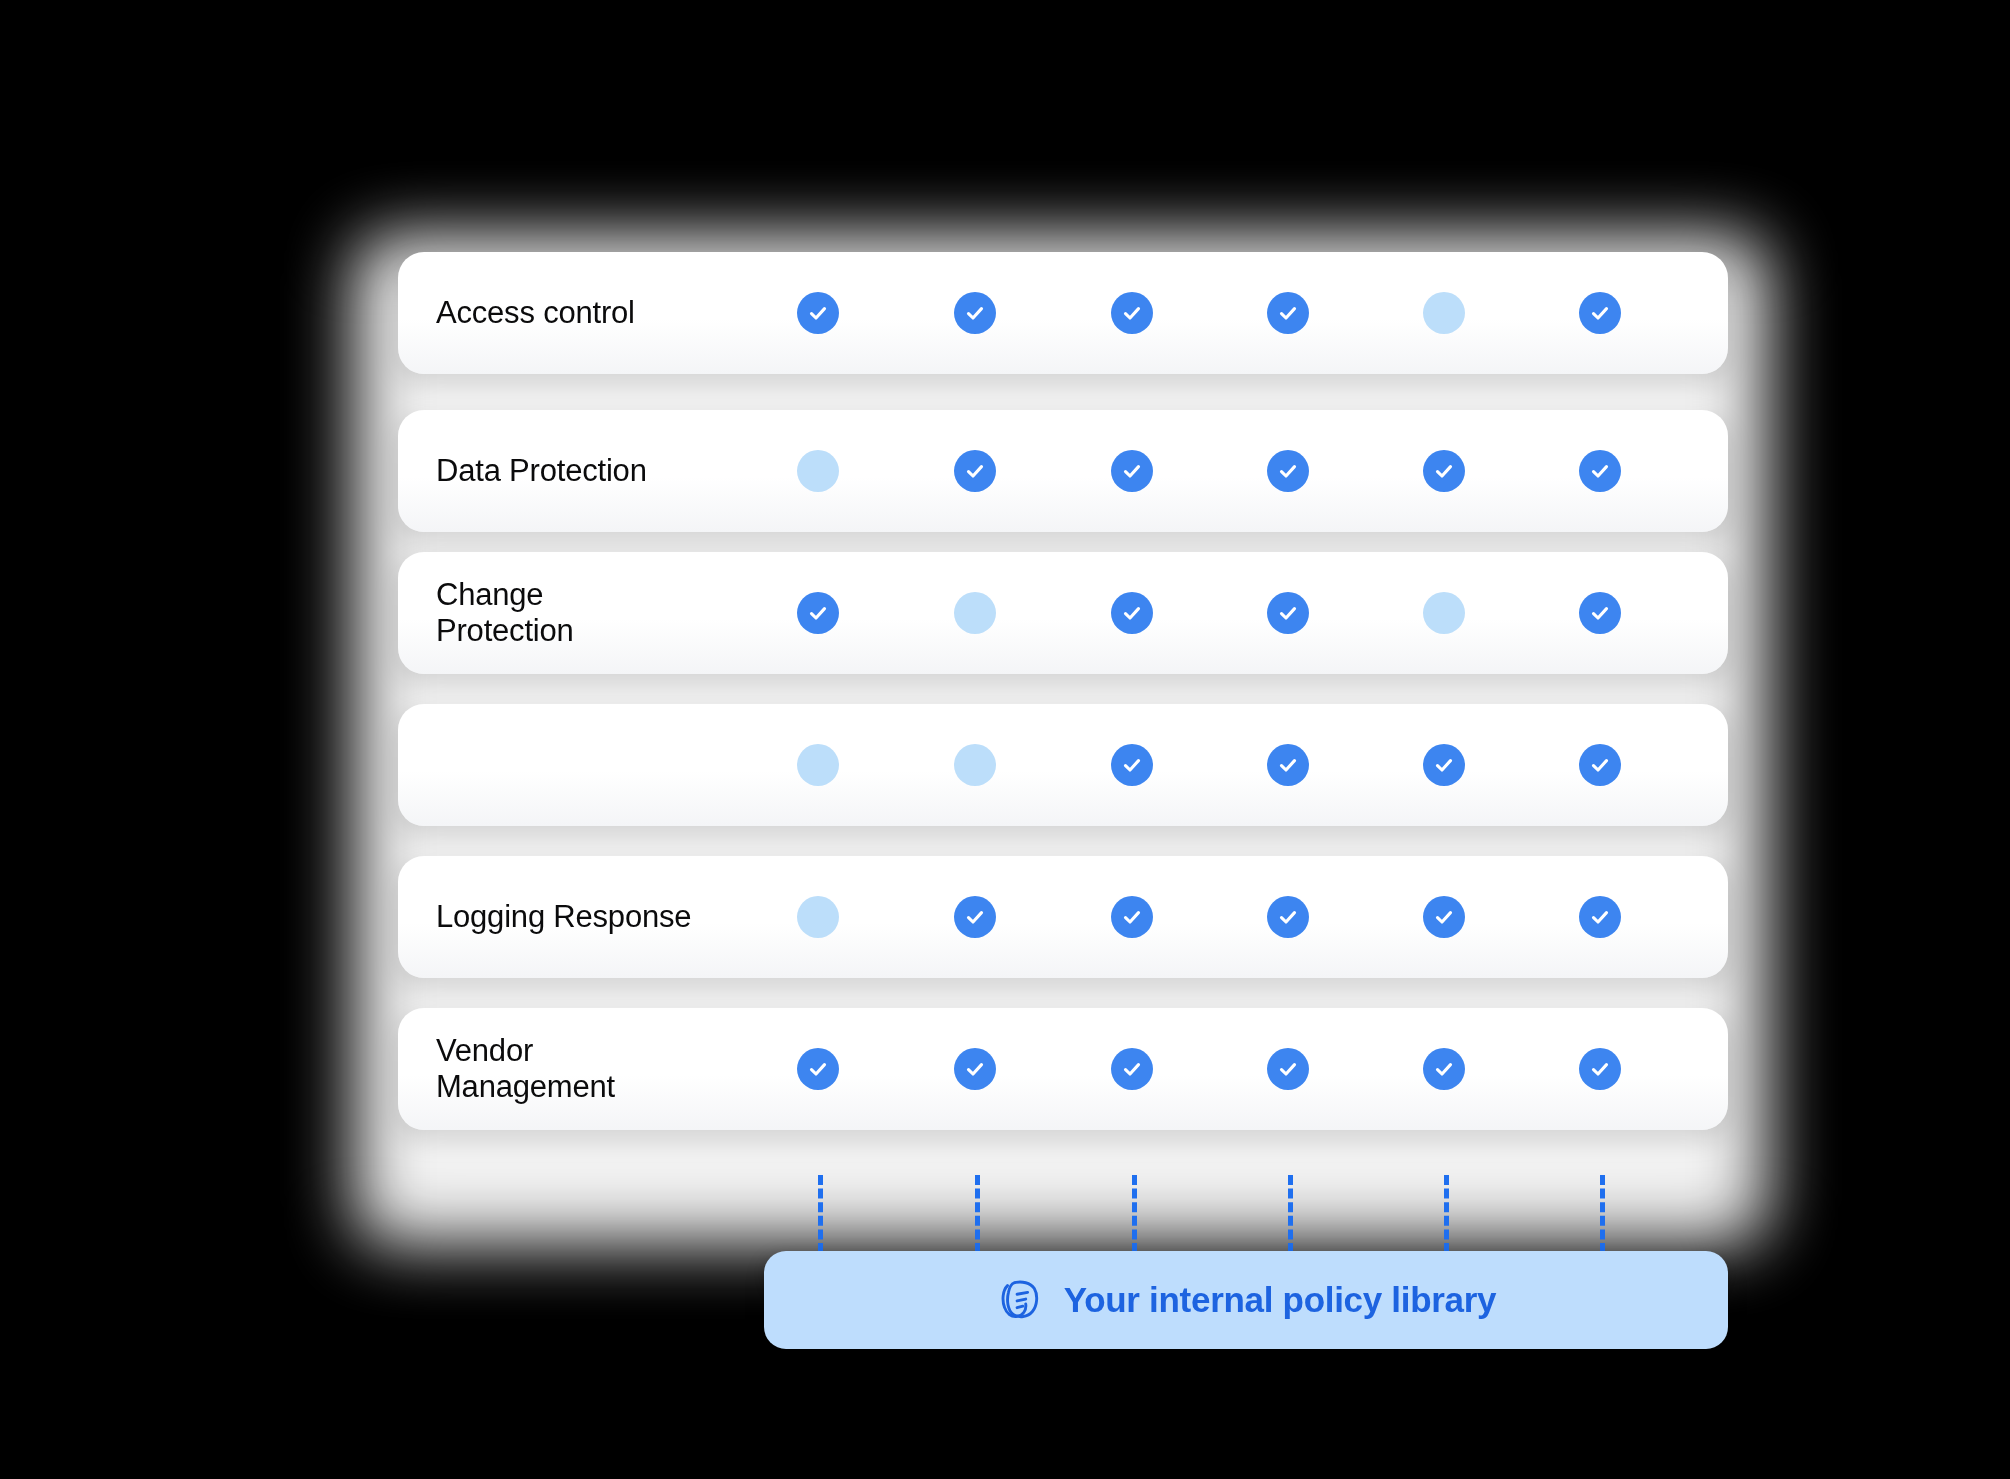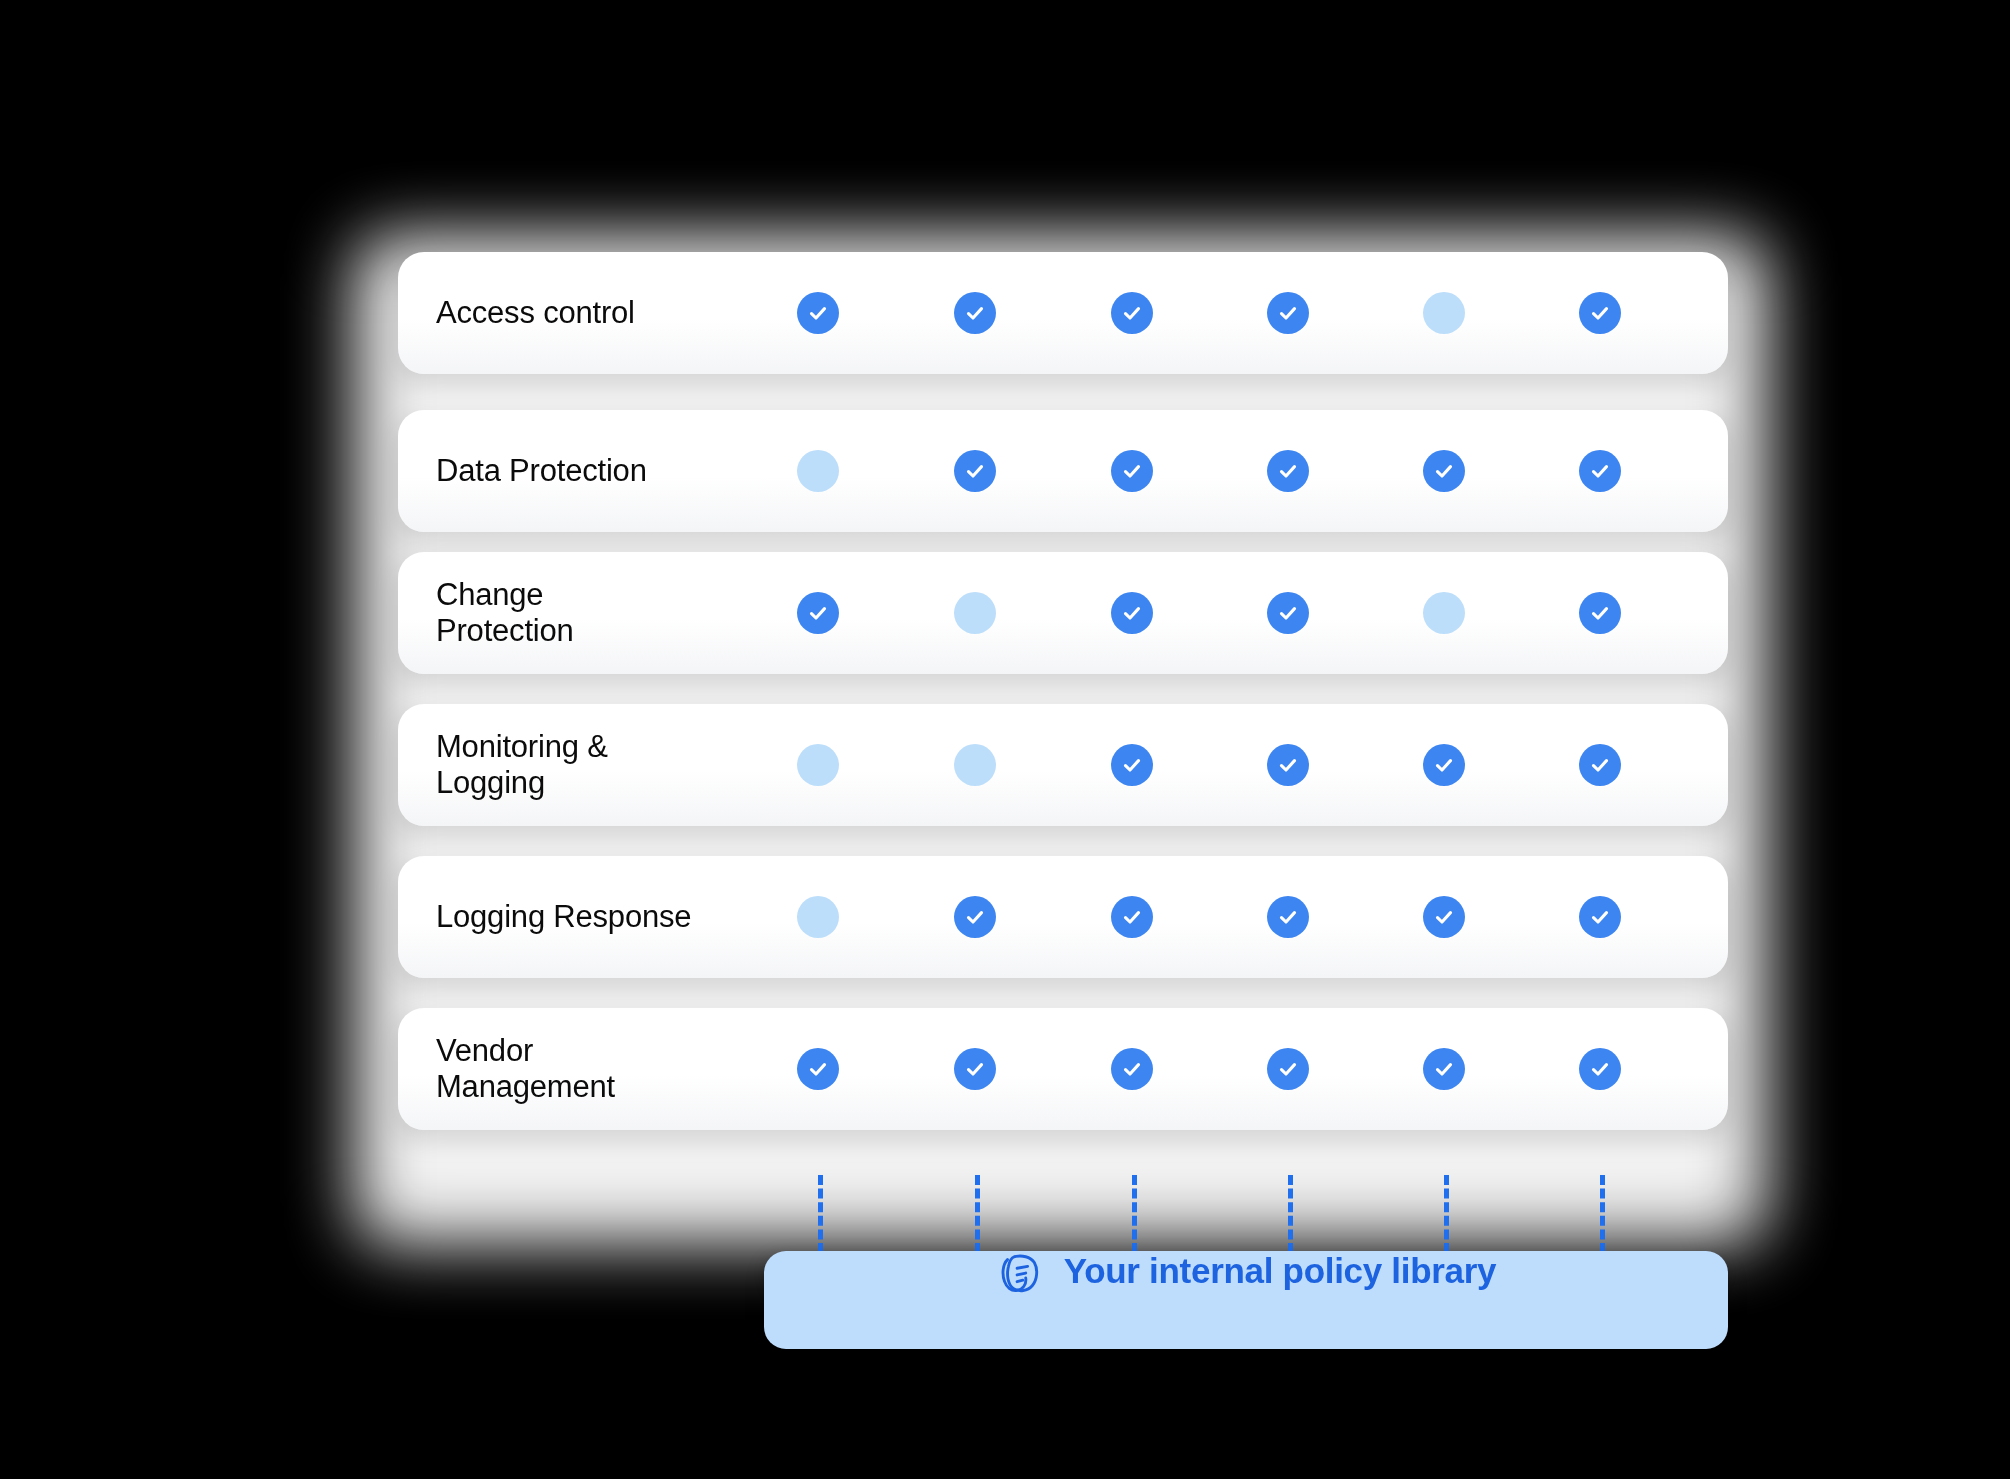"Monitoring &" div.row-label { html: <div>Monitoring &amp; Logging</div> -> none }
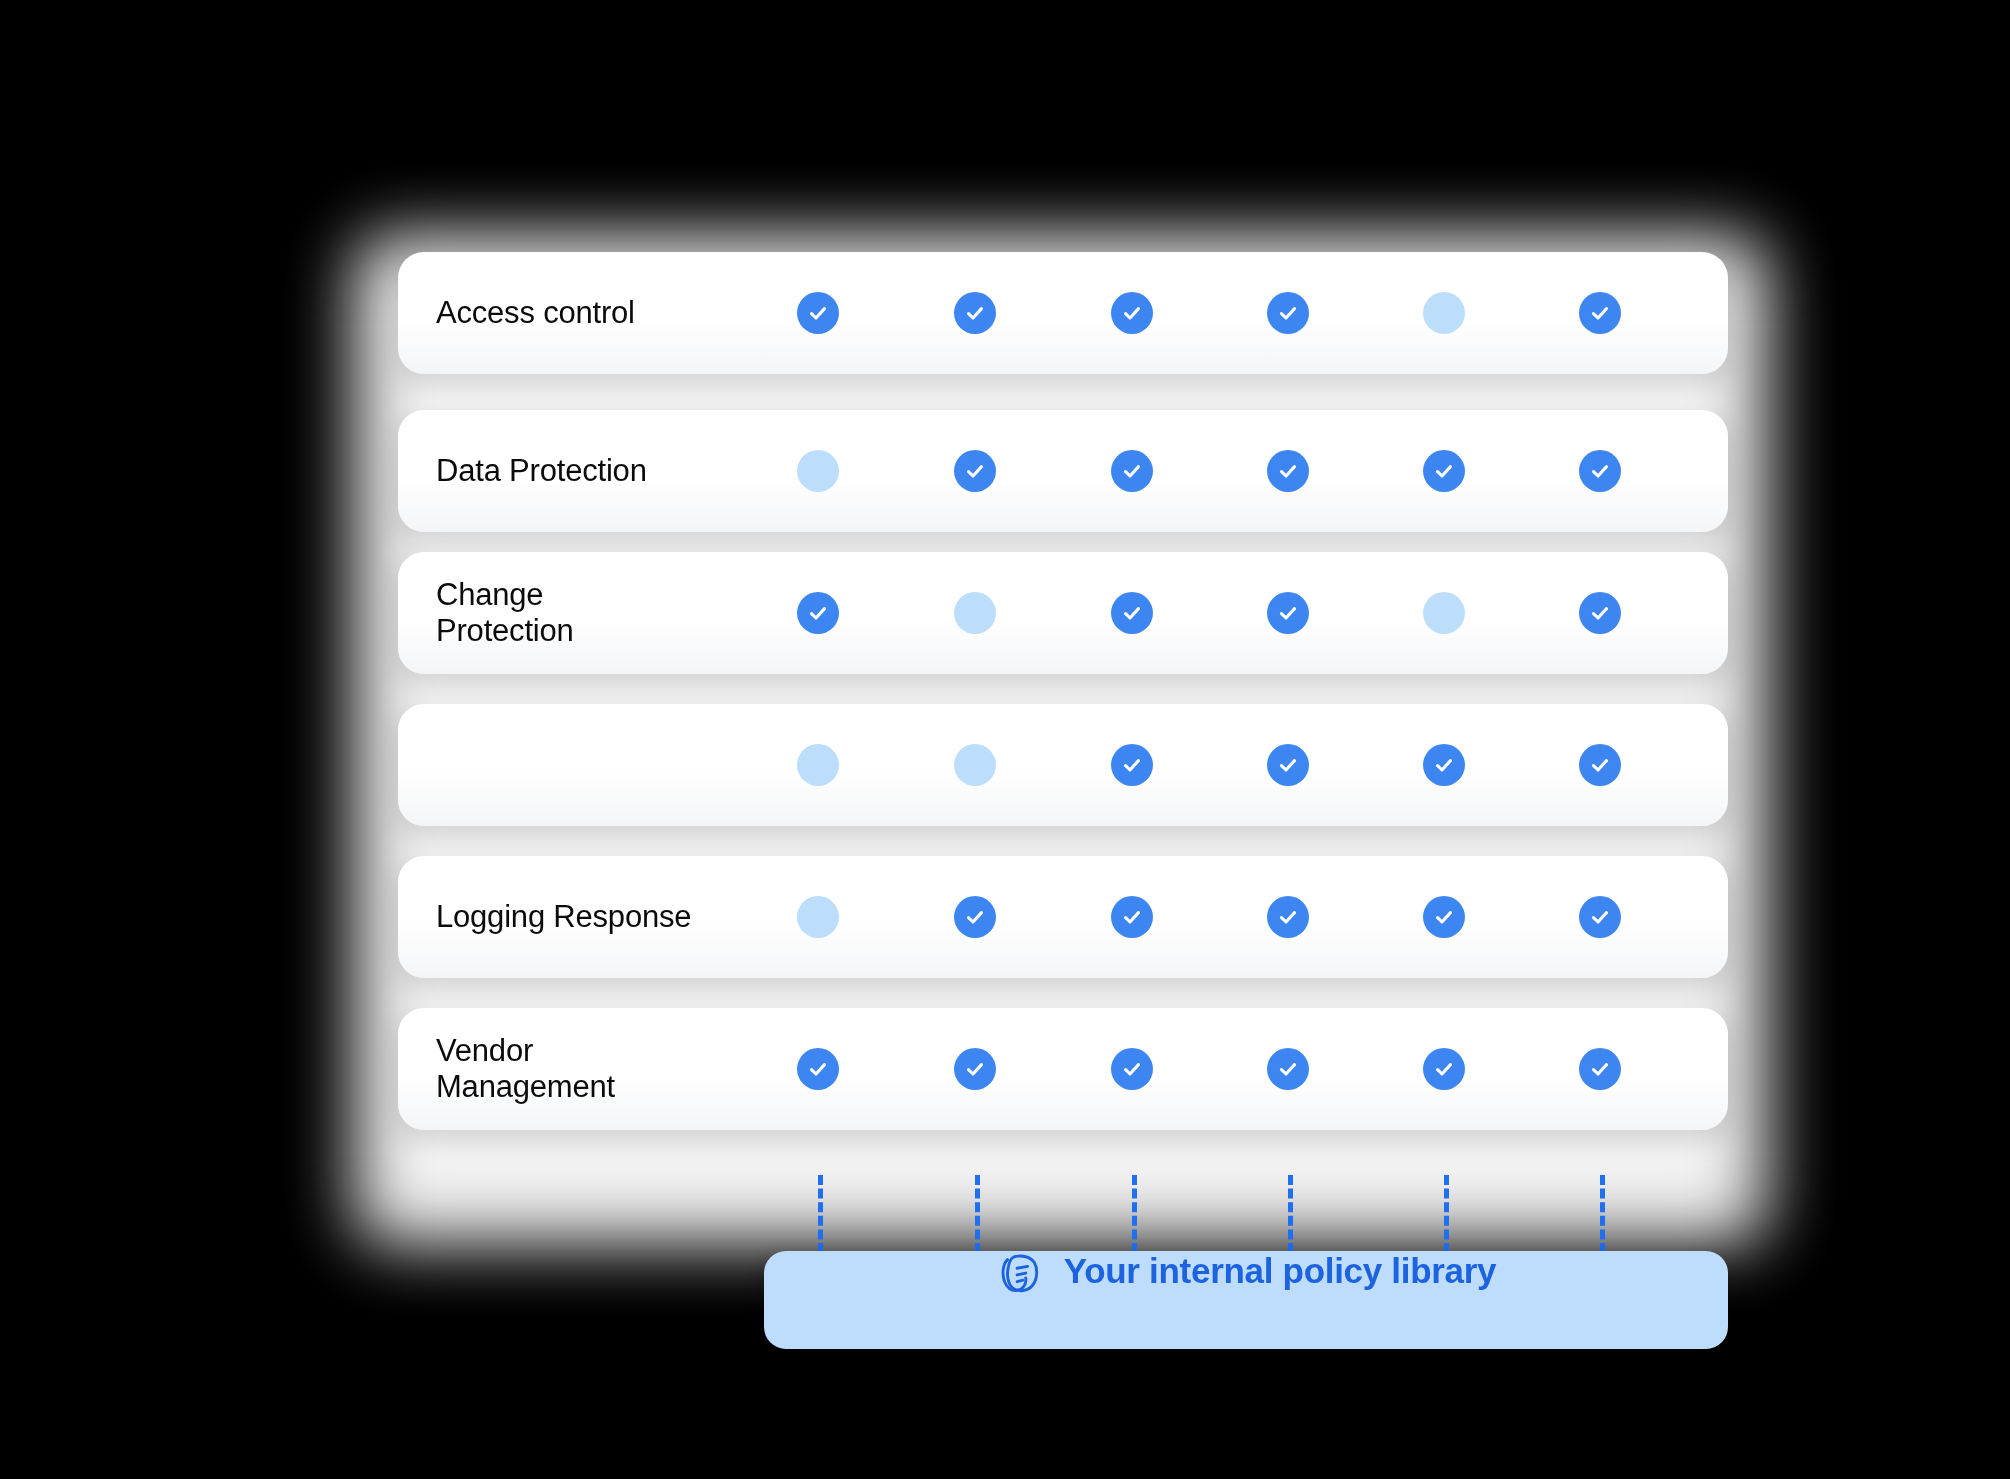"Your internal policy library" .policy-bar { align-items: flex-start -> center }
